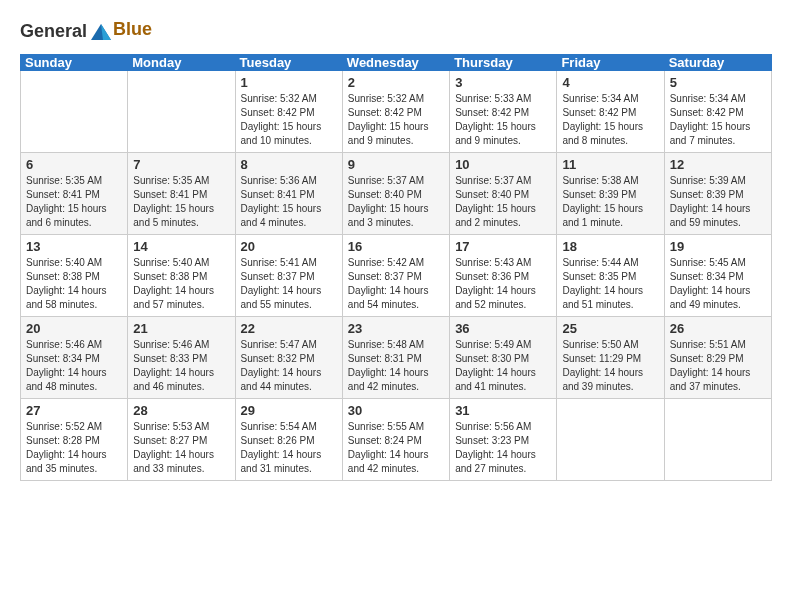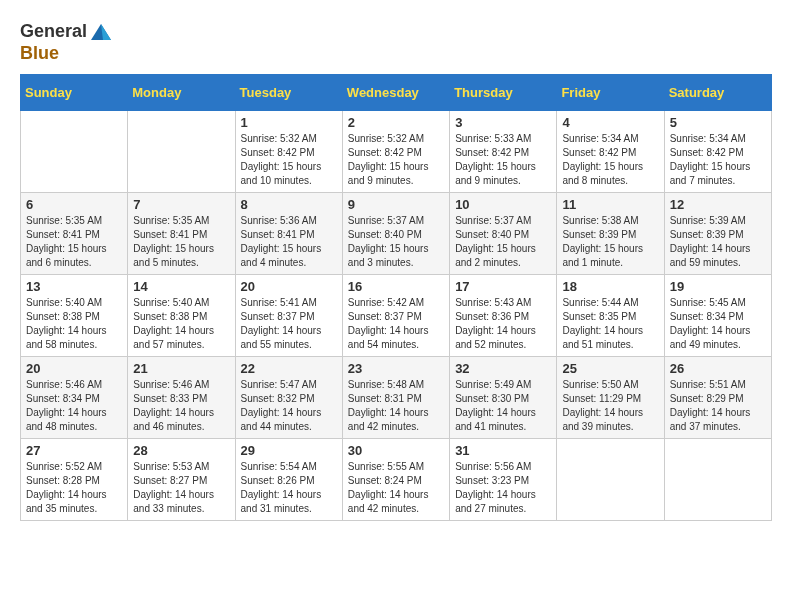"General" .logo-text { flex-direction: column -> row }
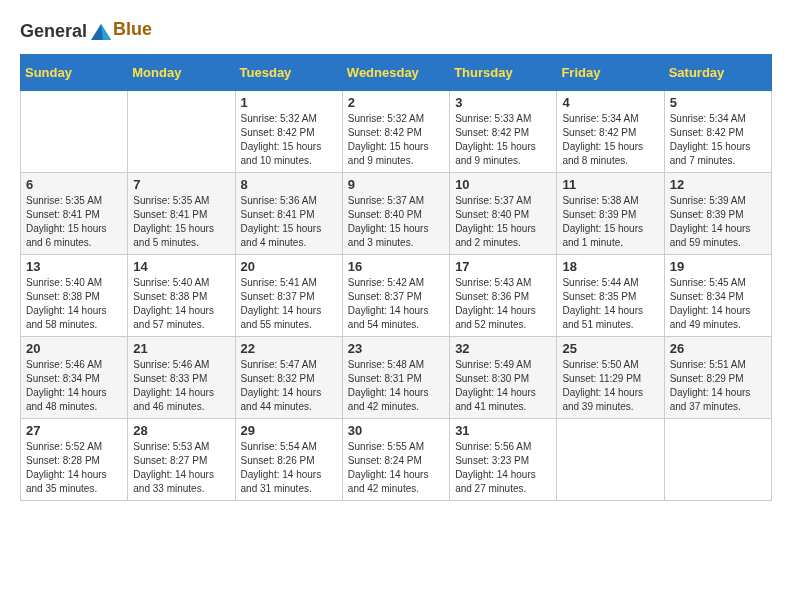"Sunday" .calendar th { color: #fde047 -> #ffffff; padding: 10px 4px -> 0 4px }
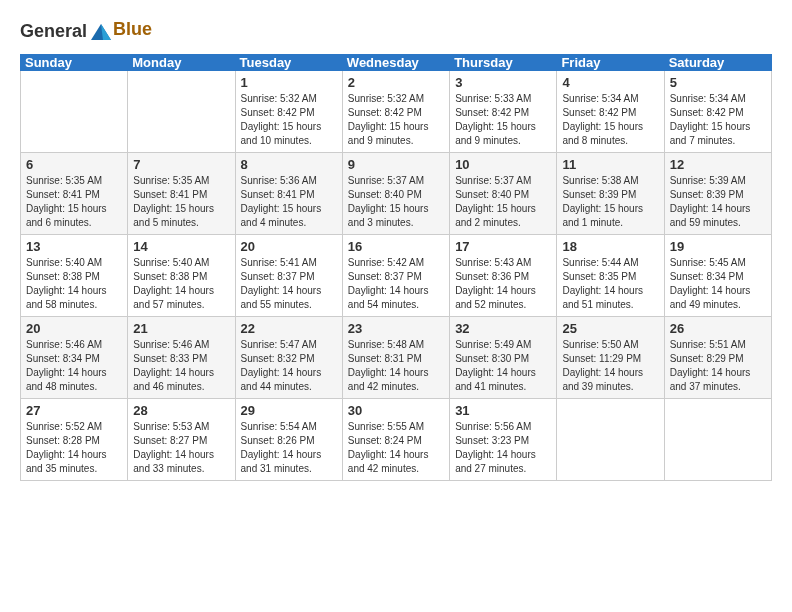"32" span.day-number { text: 32 -> 36 }
